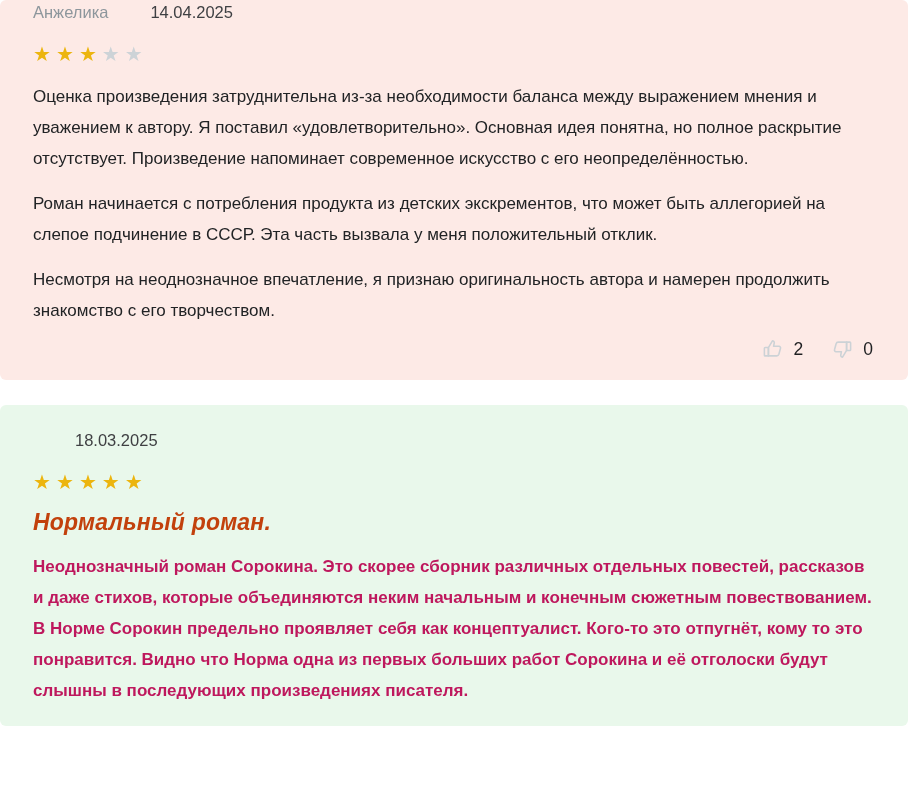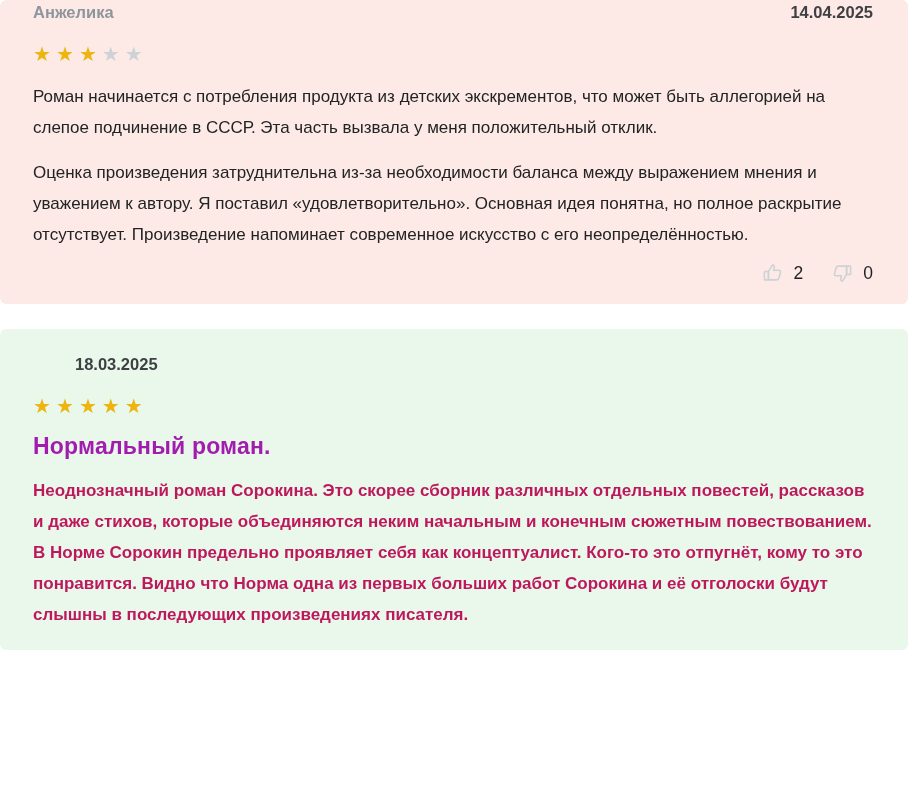"Анжелика" .card-head { font-weight: bold -> none; justify-content: space-between -> none }
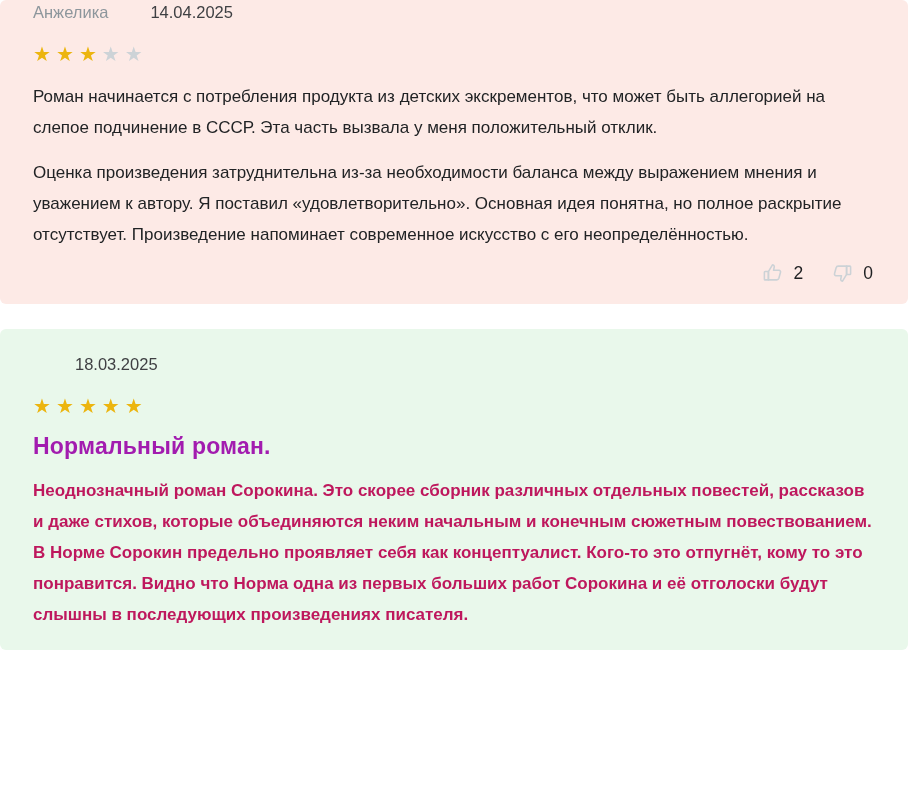"Роман начинается с потребления продукта" p { order: before "Оценка произведения затруднительна из-за" -> after "Оценка произведения затруднительна из-за" }
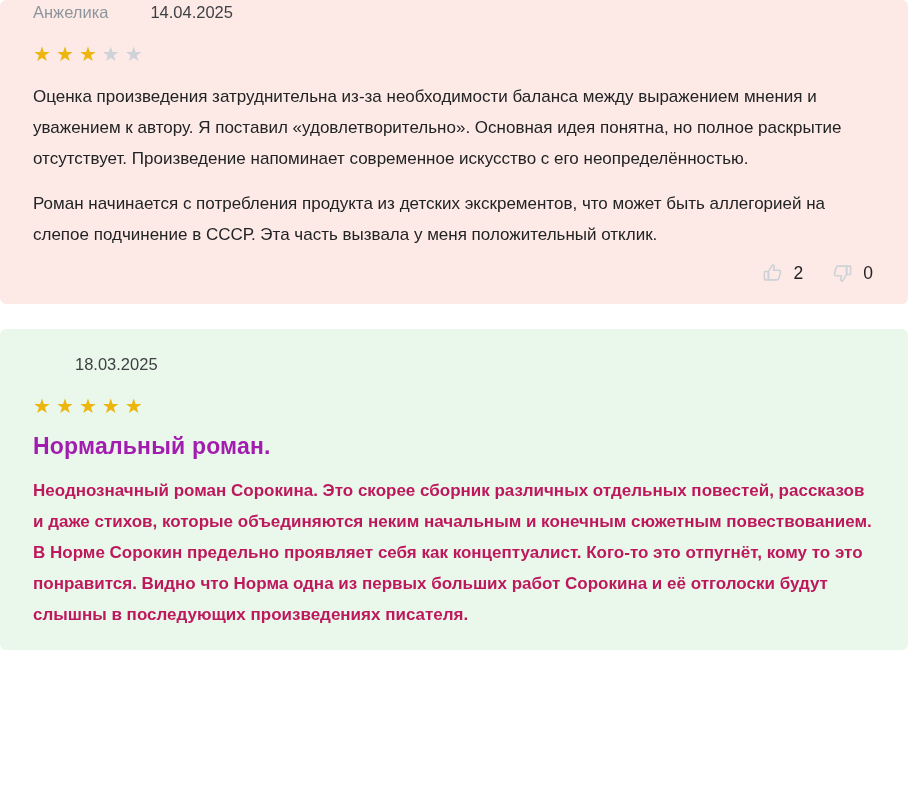"Несмотря на неоднозначное впечатление, я" p { html: none -> <p>Несмотря на неоднозначное впечатление, я признаю оригинальность автора и намерен продолжить знакомство с его творчеством.</p> }
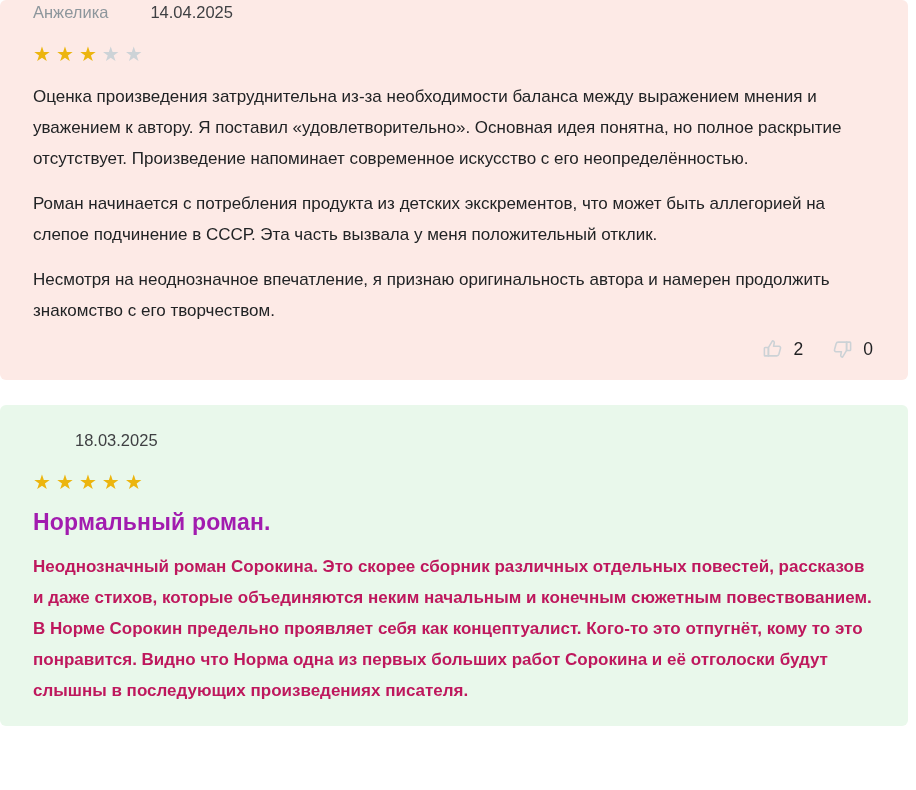"Нормальный роман." h3.review-title { color: #a21caf -> #c2410c; font-style: none -> italic }
